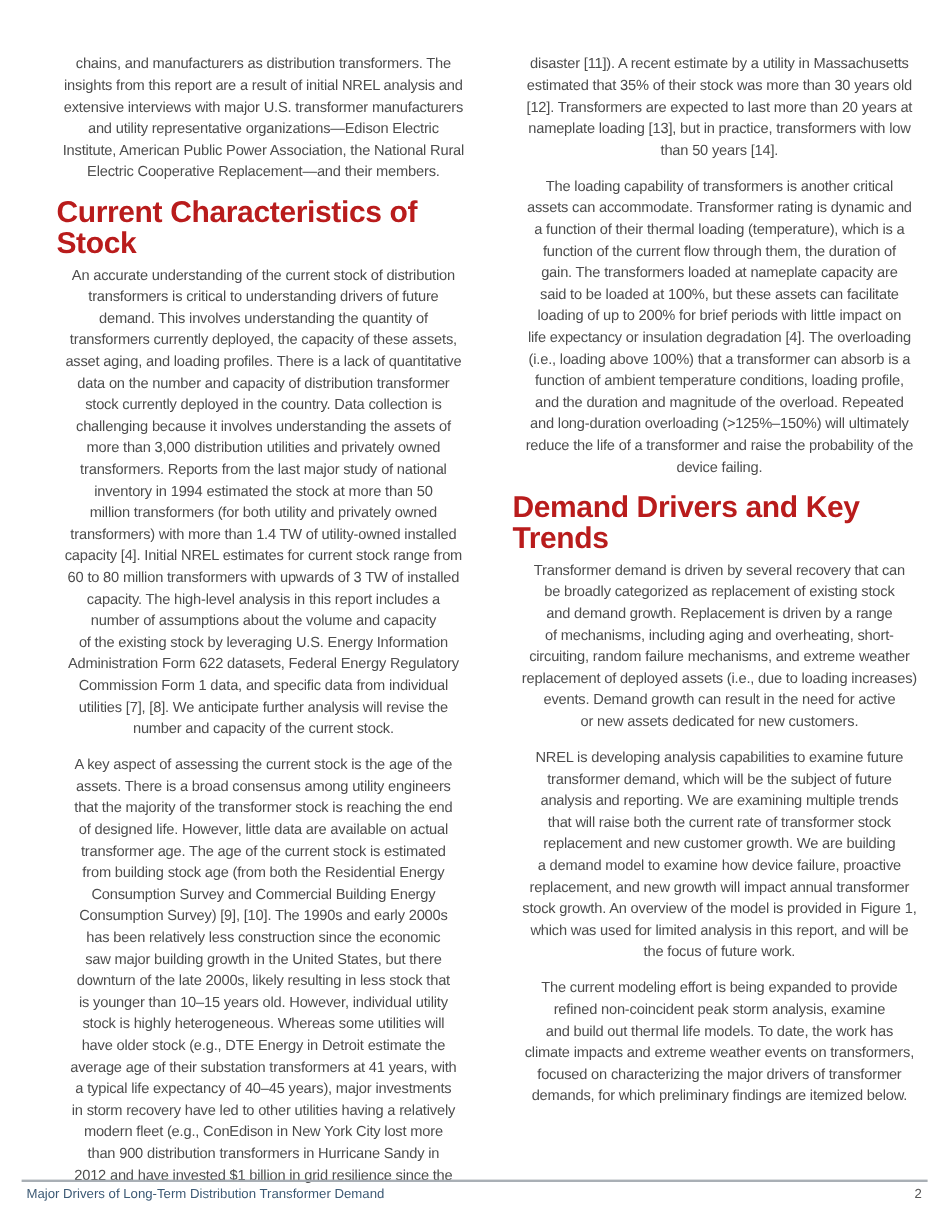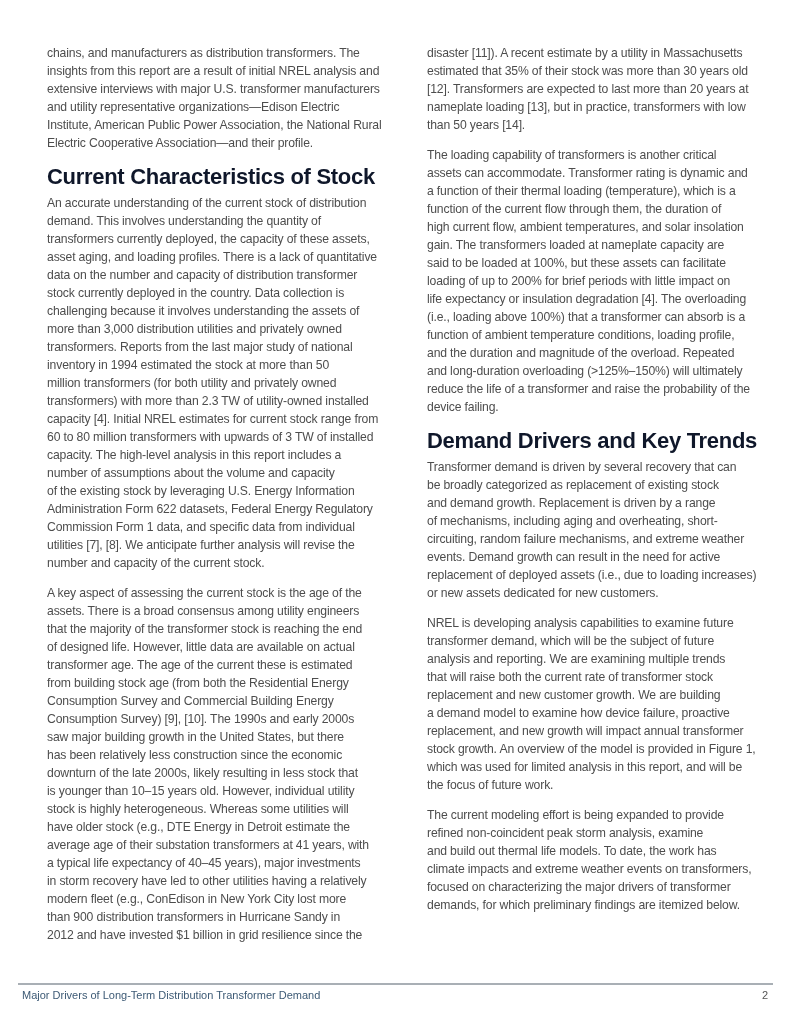"chains, and manufacturers as" .p { text-align: none -> center }
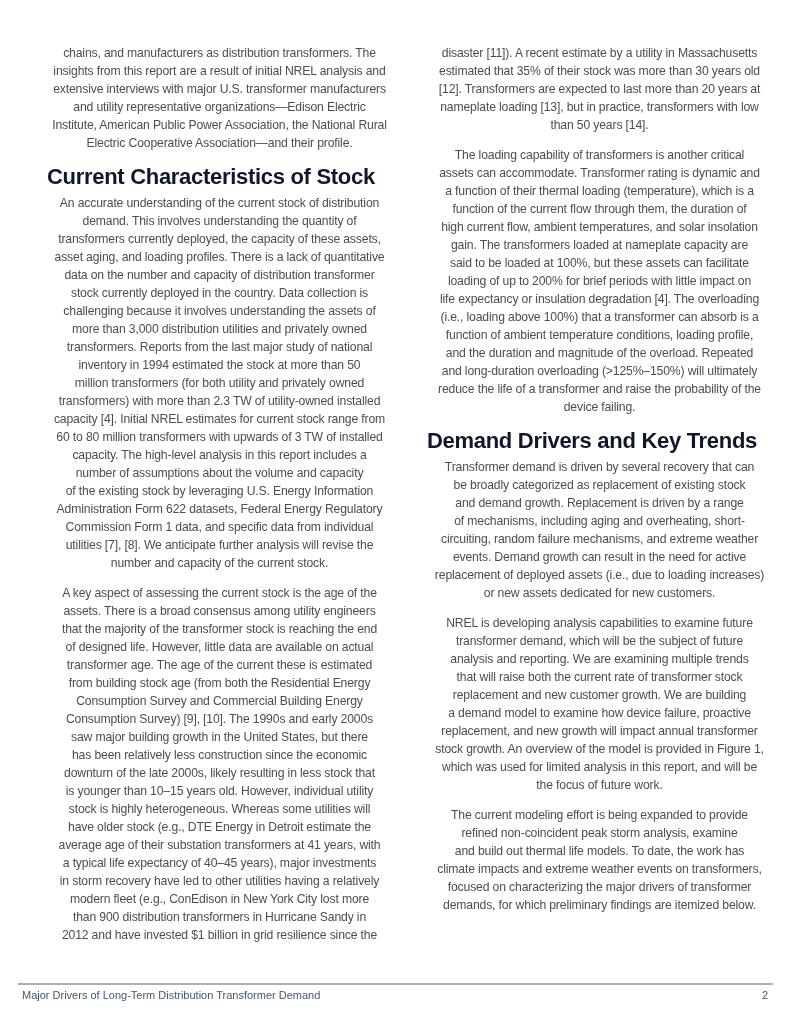"Electric Cooperative Association—and" span.line { text: Association—and their profile -> Replacement—and their members }
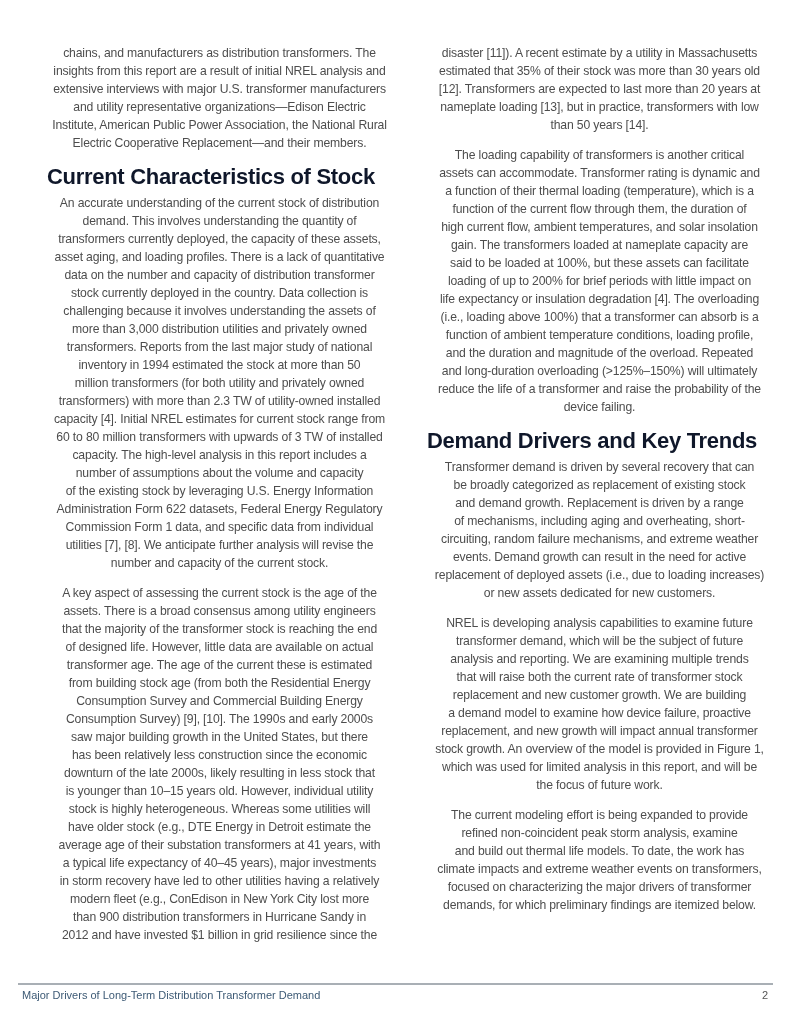"Current Characteristics of Stock" h2 { color: #0f172a -> #b91c1c; font-size: 22px -> 25px }
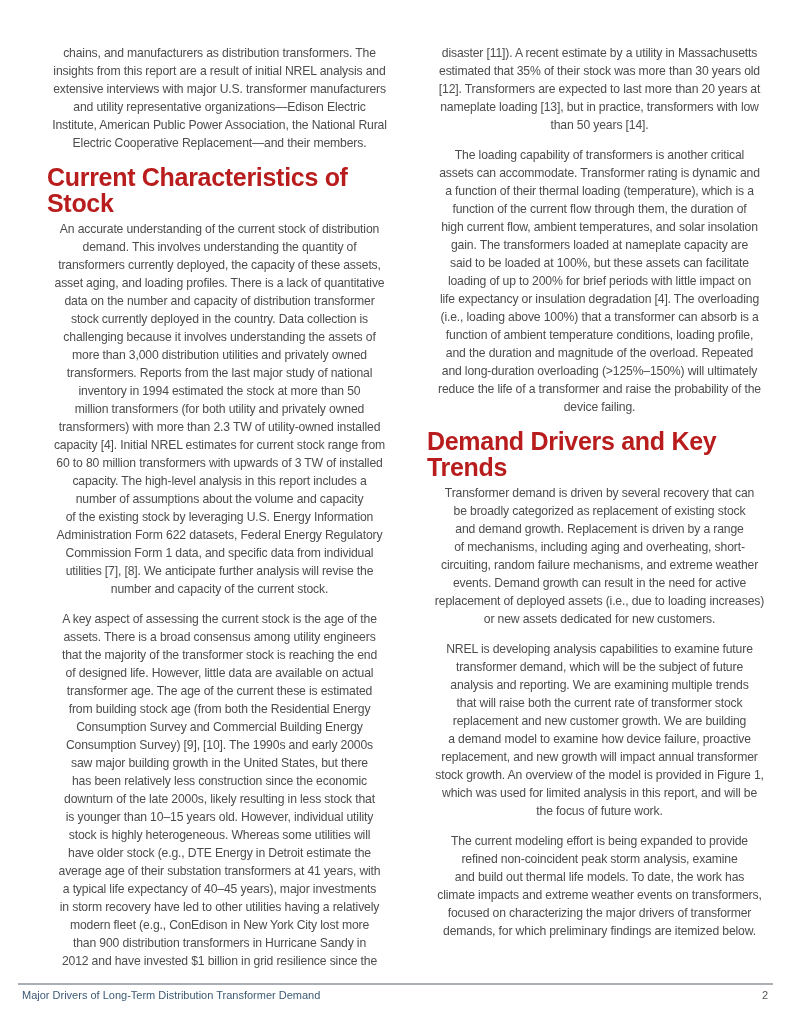"high current flow, ambient temperatures," span.line { html: <span>high current flow, ambient temperatures, and solar insolation</span> -> none }
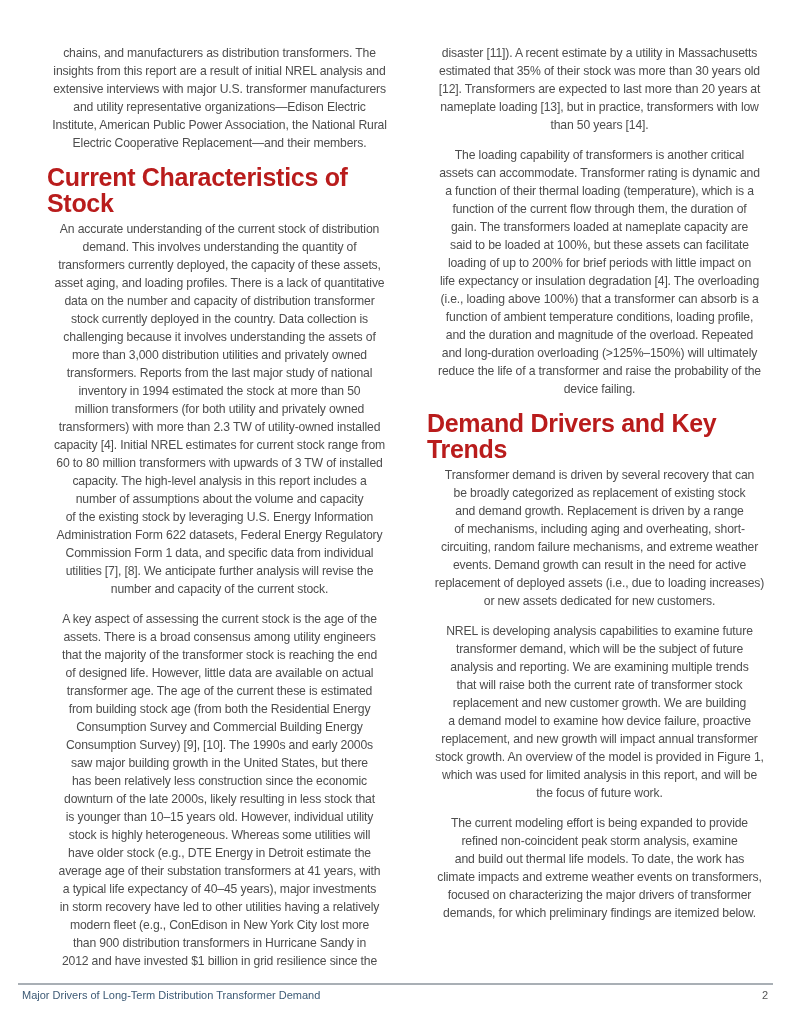"transformers is critical to" span.line { html: none -> <span>transformers is critical to understanding drivers of future</span> }
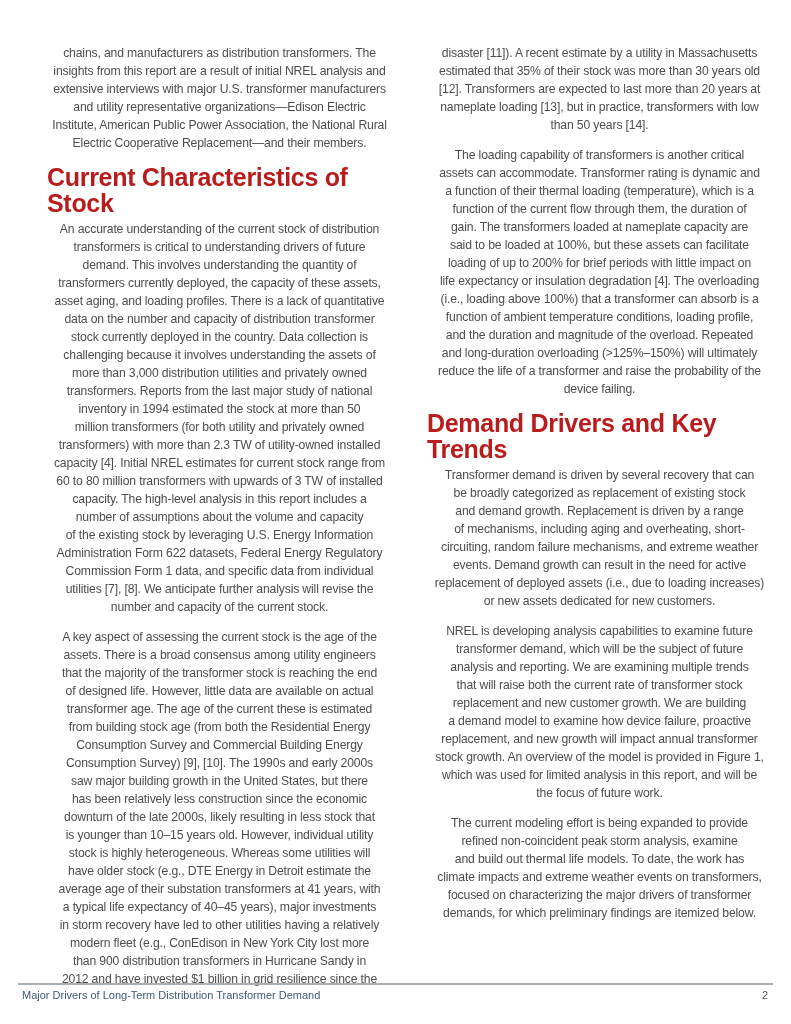"transformers) with more than 2.3" span.line { text: 2.3 -> 1.4 }
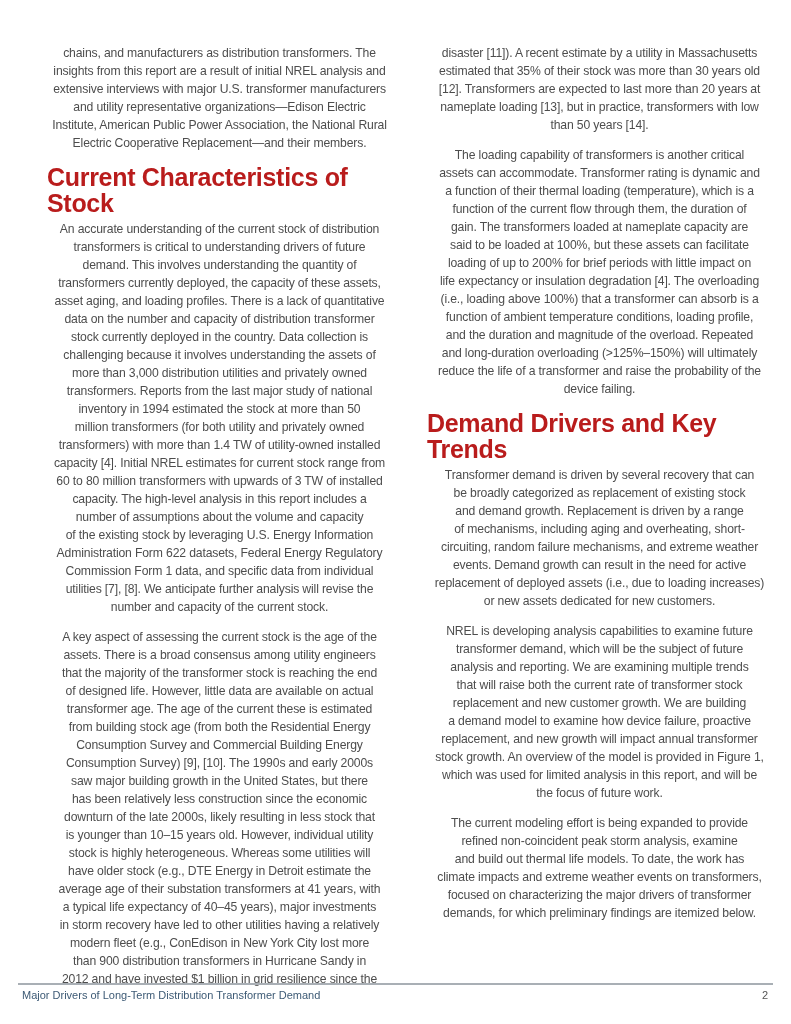"events. Demand growth can result" span.line { order: before "replacement of deployed assets (i.e.," -> after "replacement of deployed assets (i.e.," }
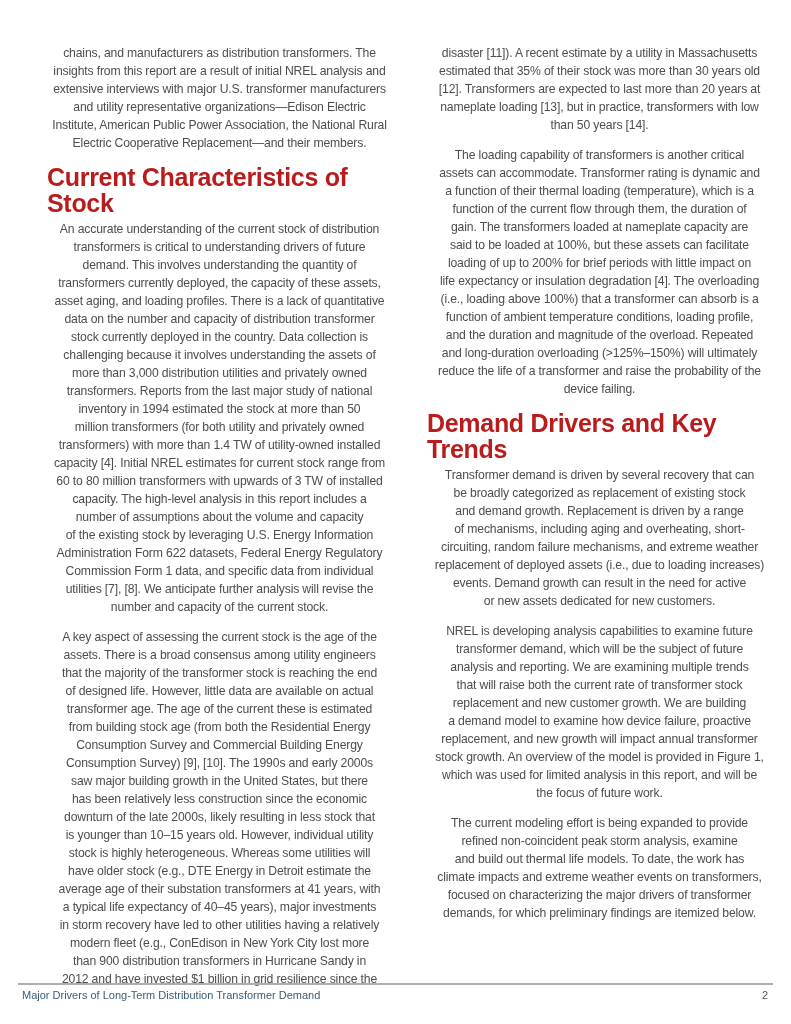"transformer age. The age of" span.line { text: these -> stock }
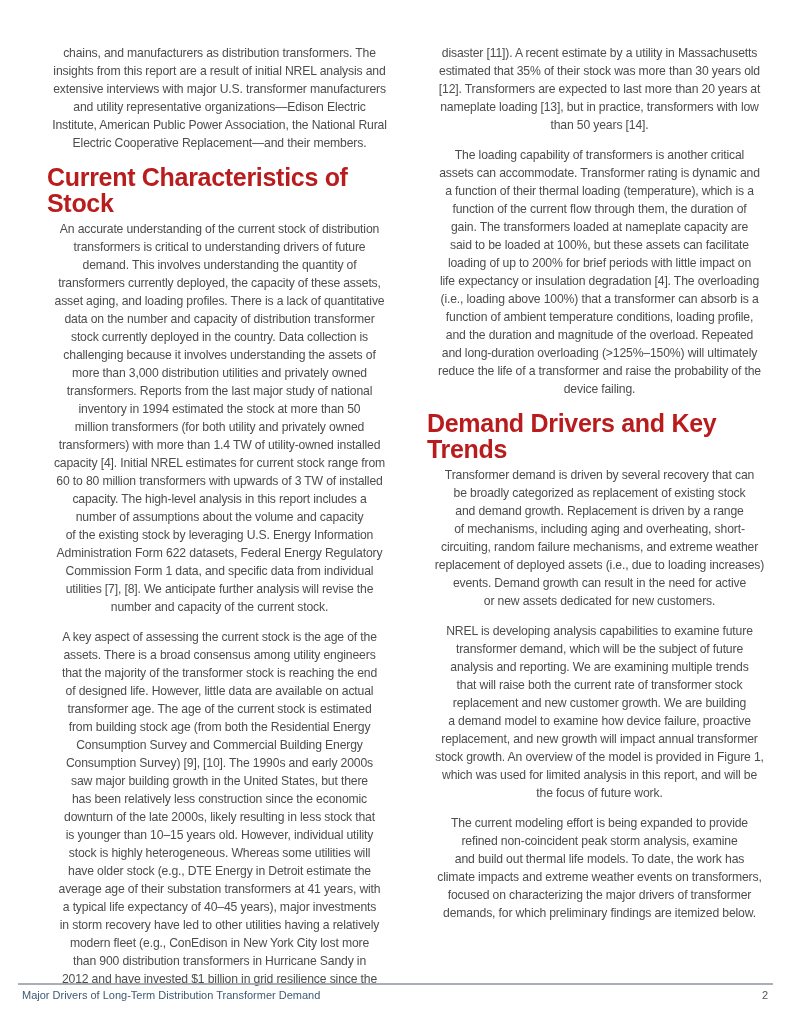"saw major building growth in" span.line { order: before "has been relatively less construction" -> after "has been relatively less construction" }
